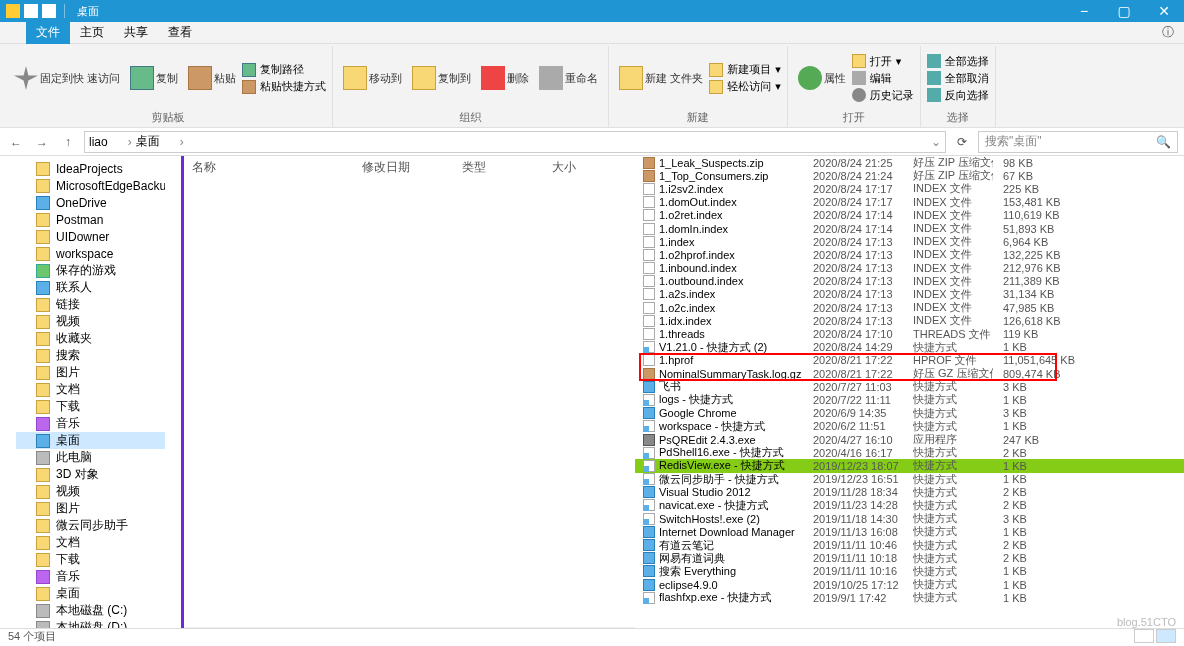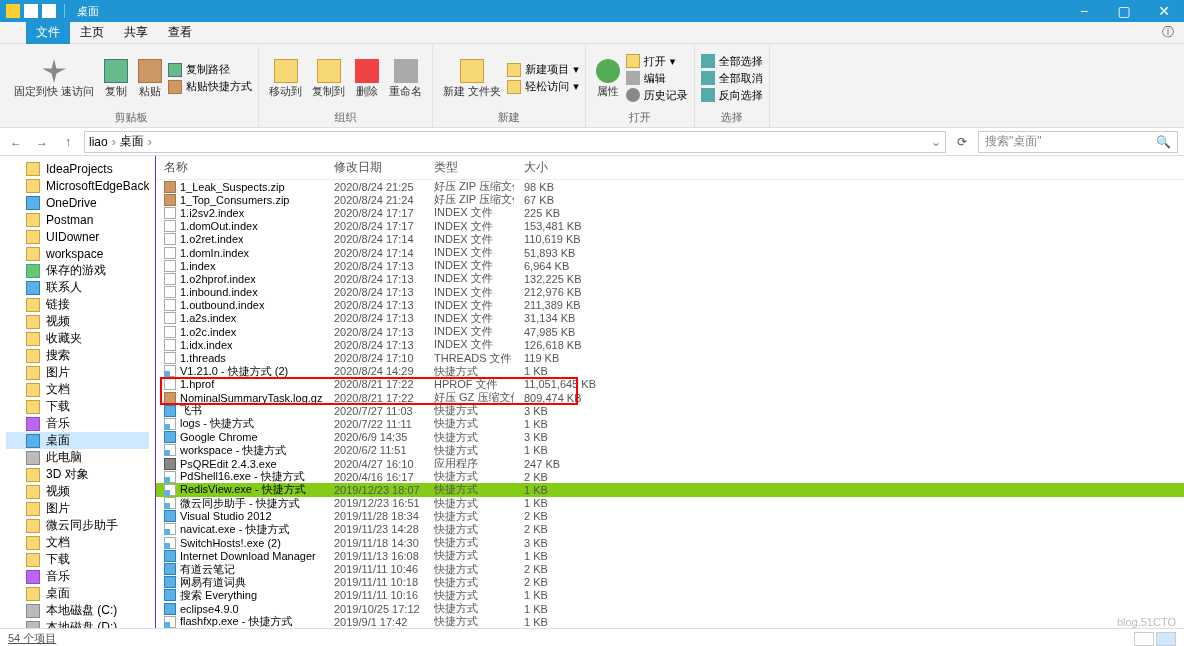"固定到快 速访问" .rb-btn { flex-direction: column -> row }
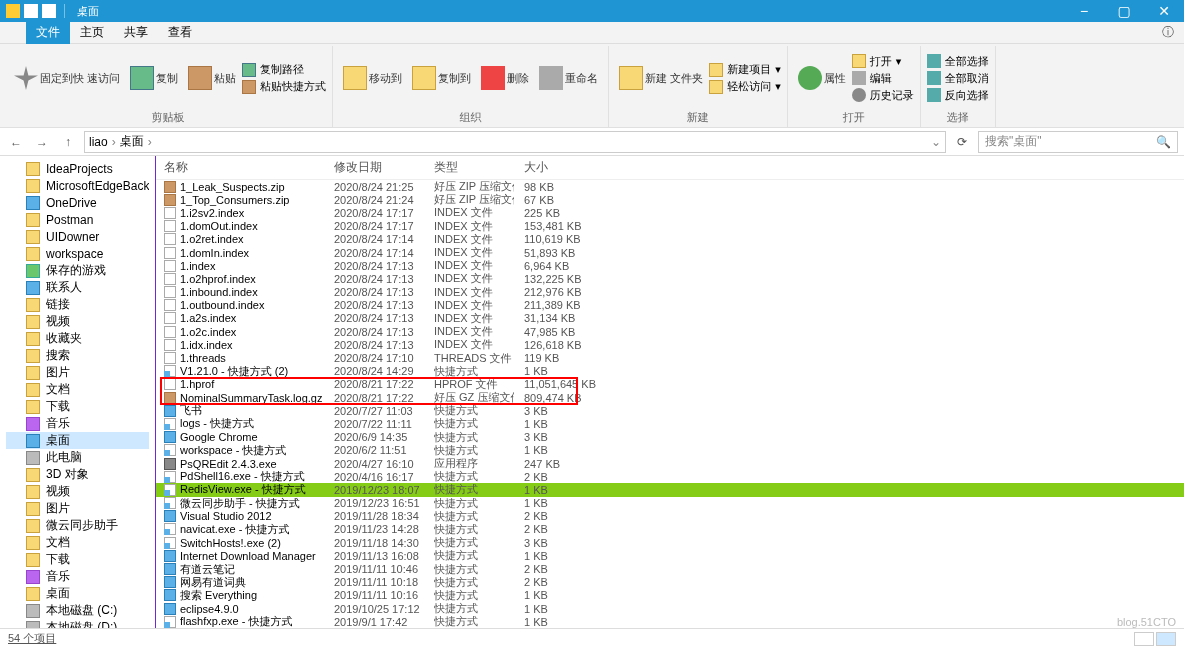"liao" .nav-row .breadcrumb .crumb { gap: 4px -> 20px }
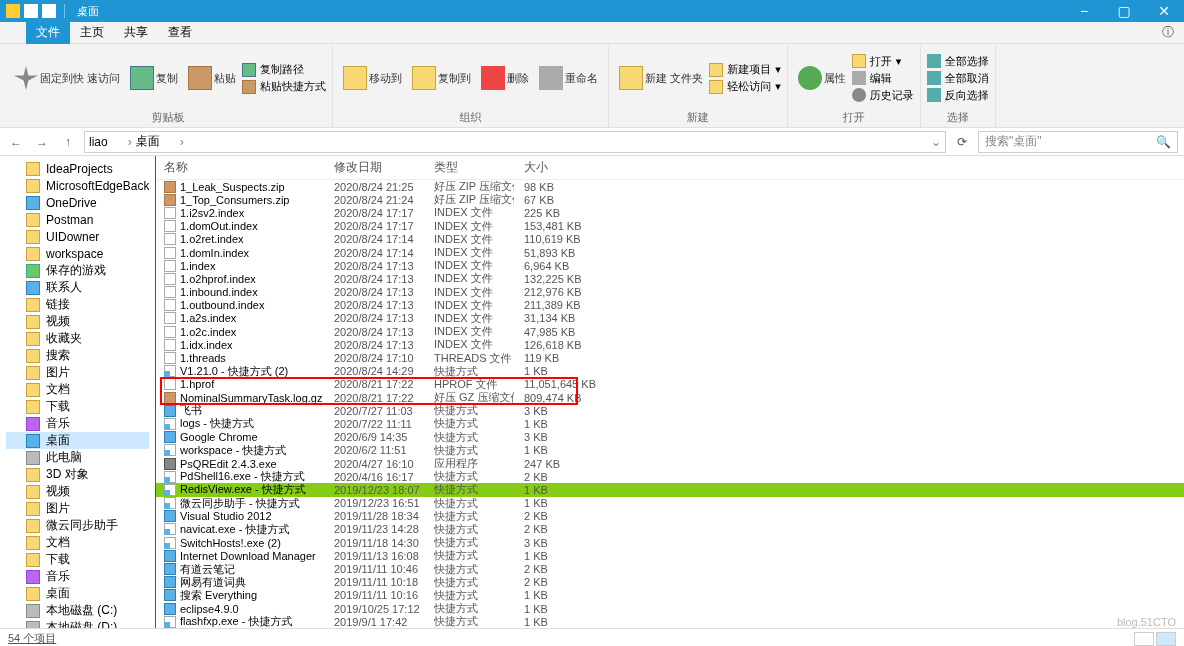"IdeaProjects" .sidebar { border-right: 1px solid #6d28d9 -> 3px solid #6d28d9; padding: 4px 6px -> 4px 16px; width: 156px -> 184px }
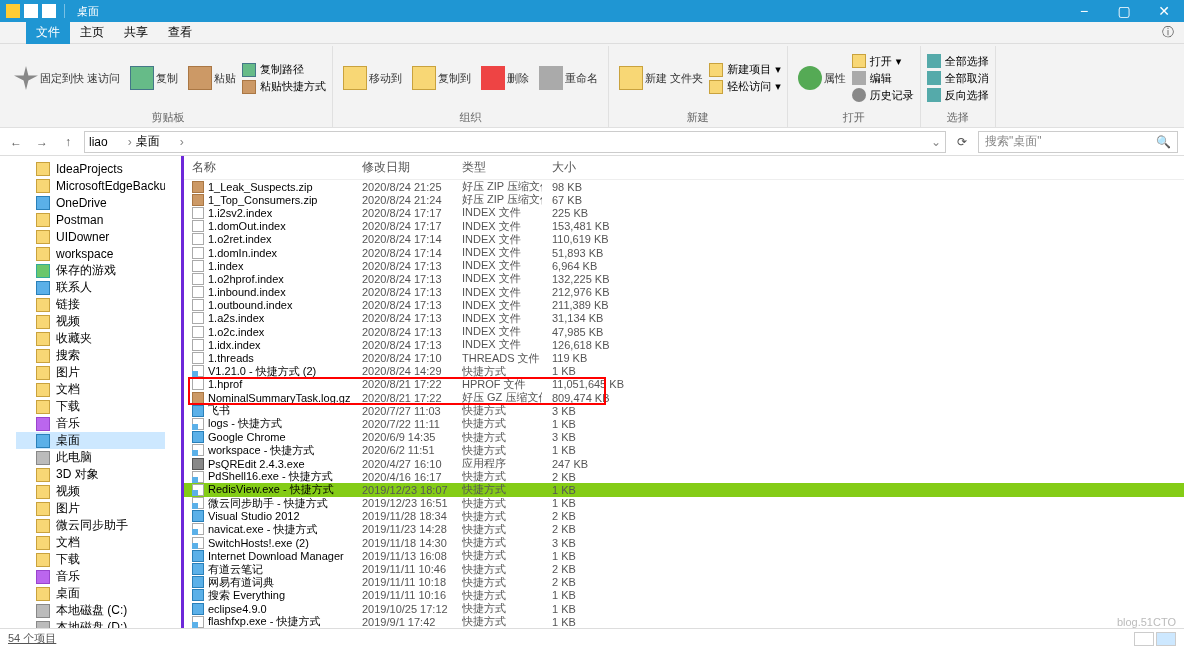"名称" .content { flex-direction: column -> row }
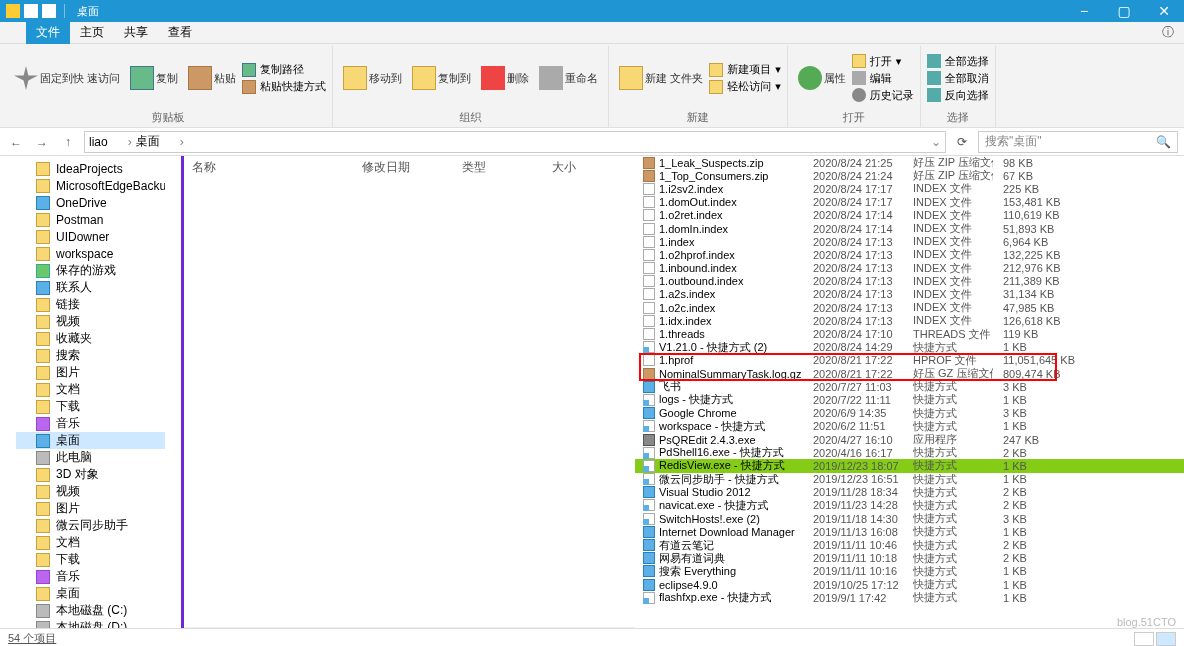"54 个项目" .status { align-items: flex-end -> flex-start; text-decoration: underline -> none }
